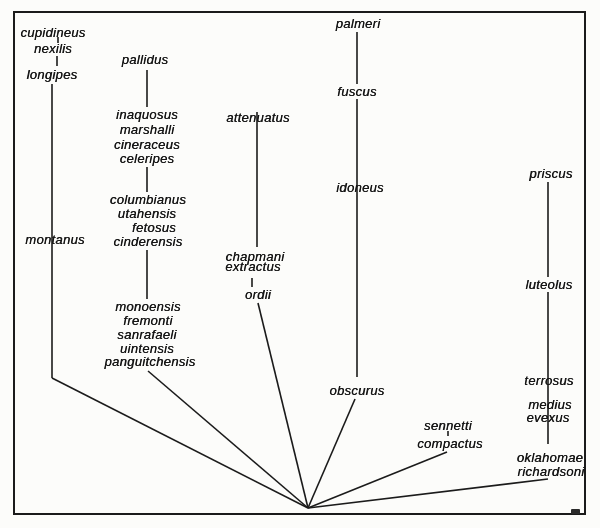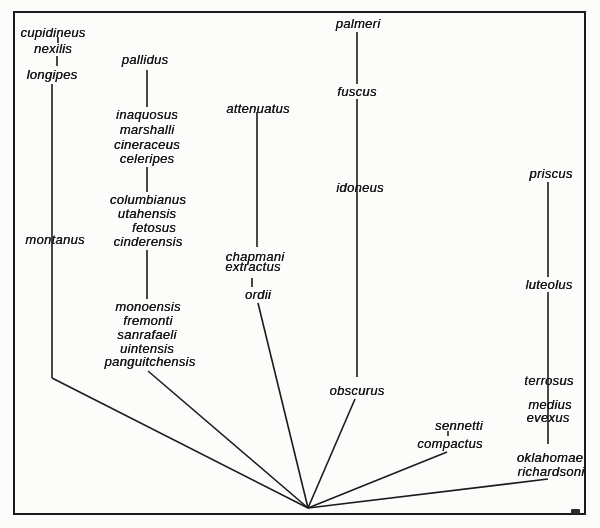"attenuatus" div.species { top: 108px -> 117px }
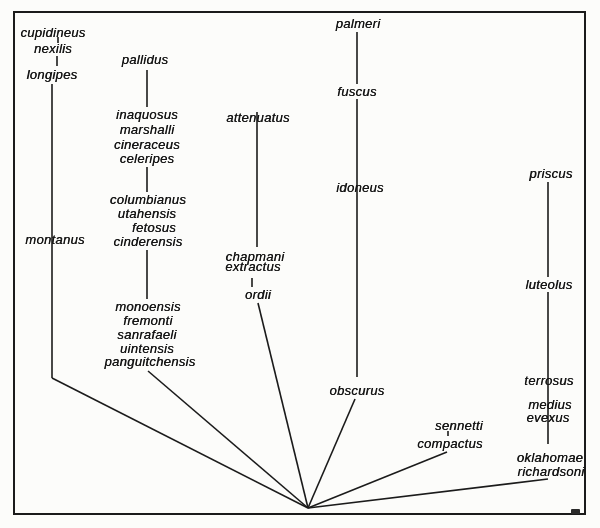"sennetti" div.species { left: 459px -> 448px }
